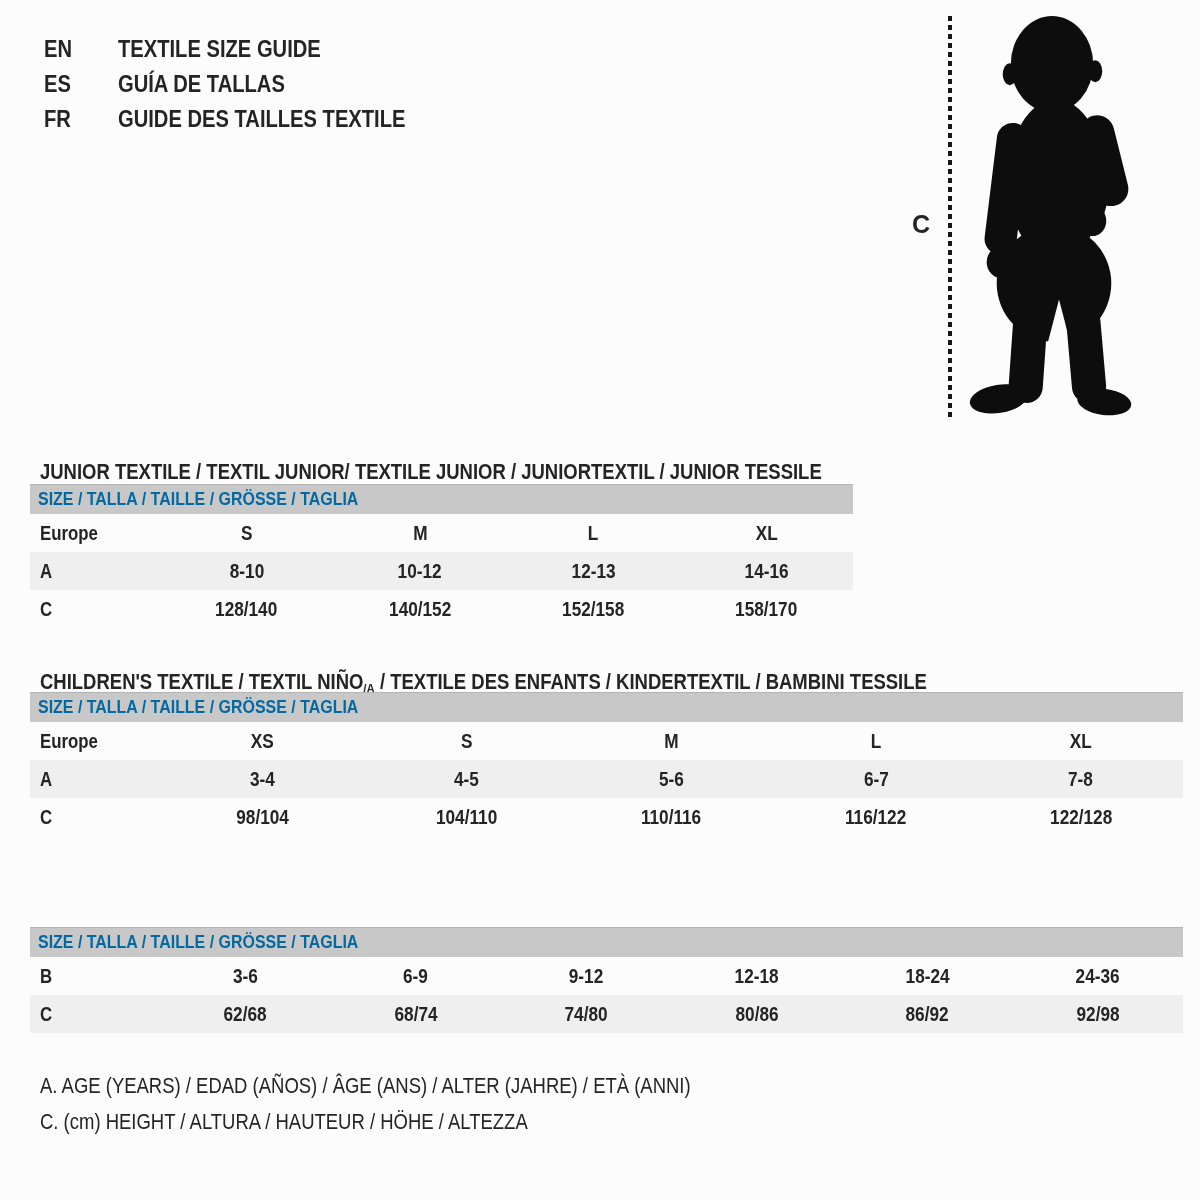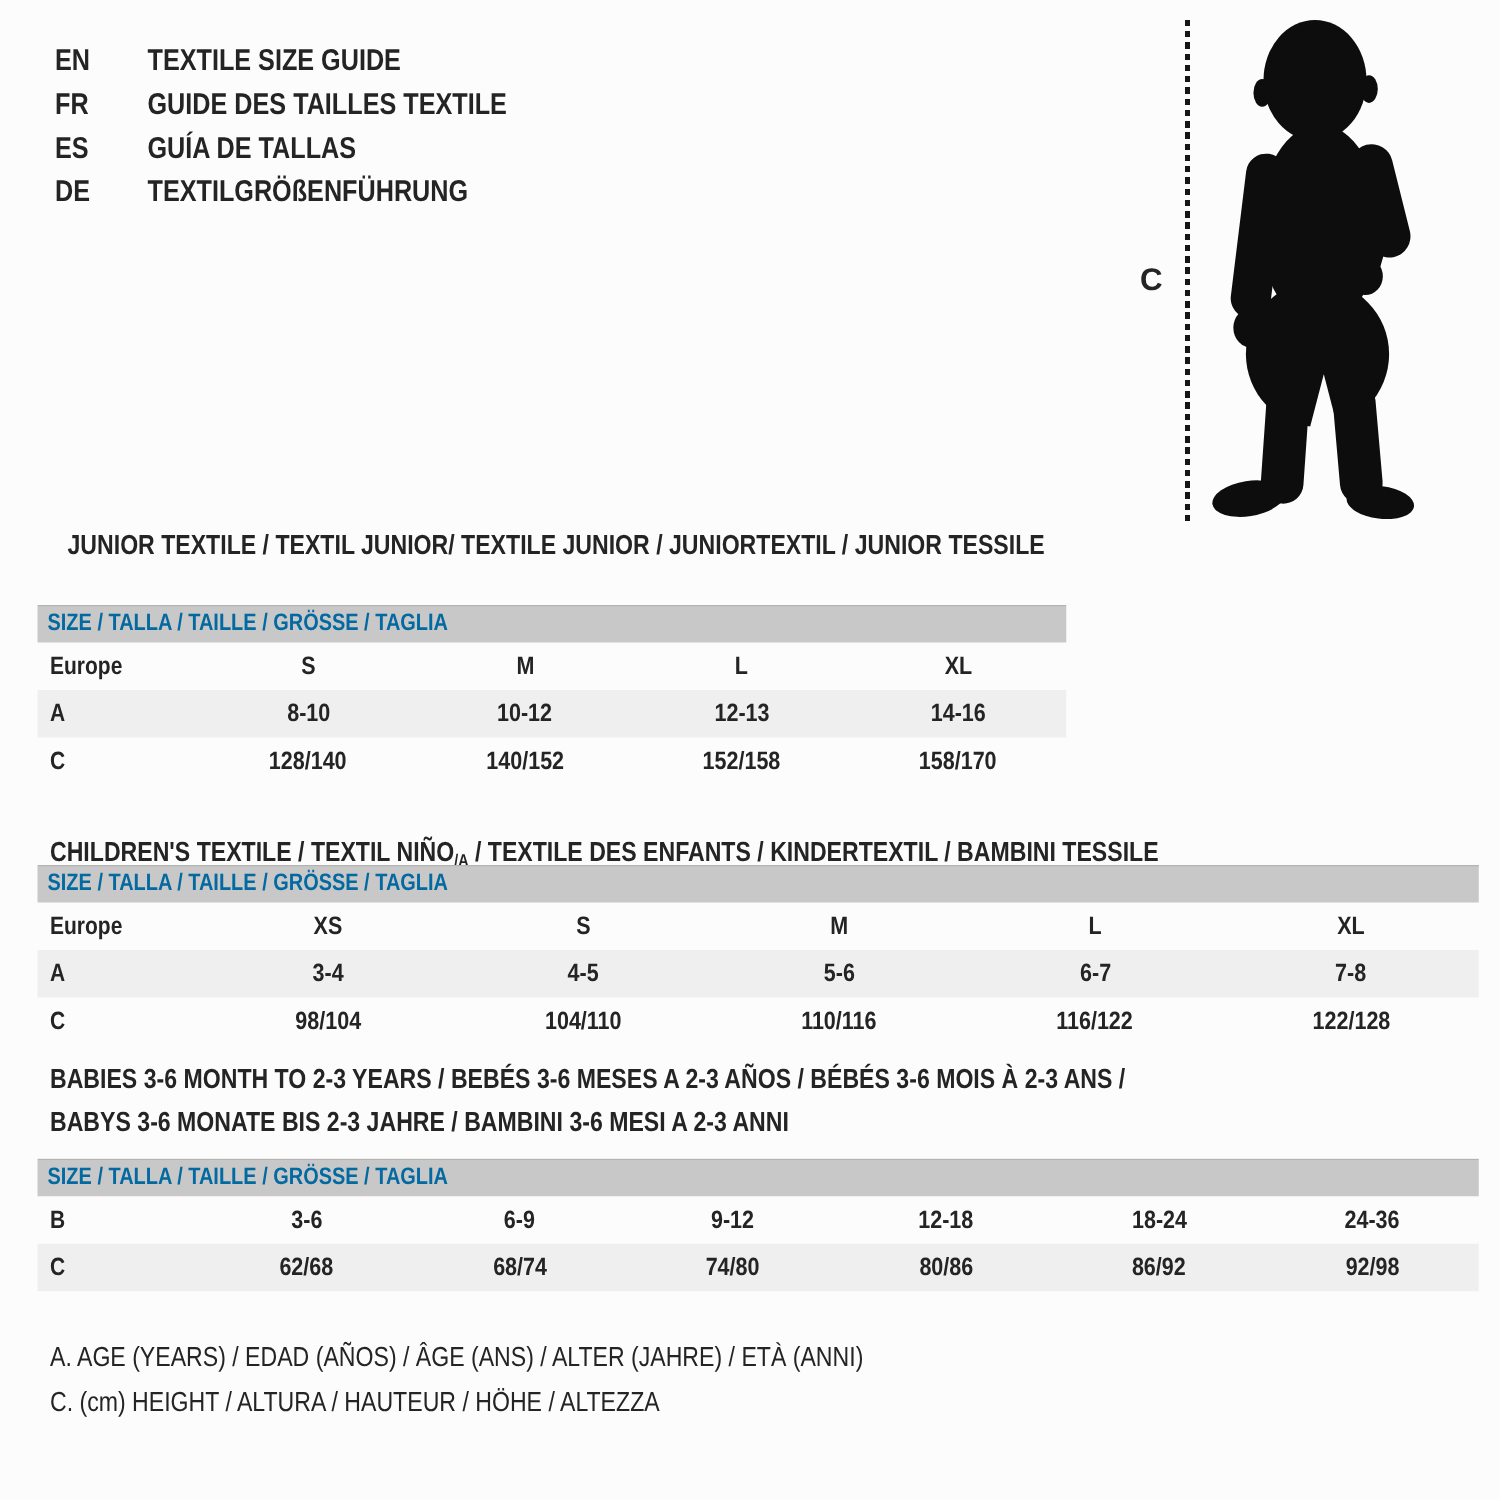"FR" div.lang-row { order: before "ES" -> after "ES" }
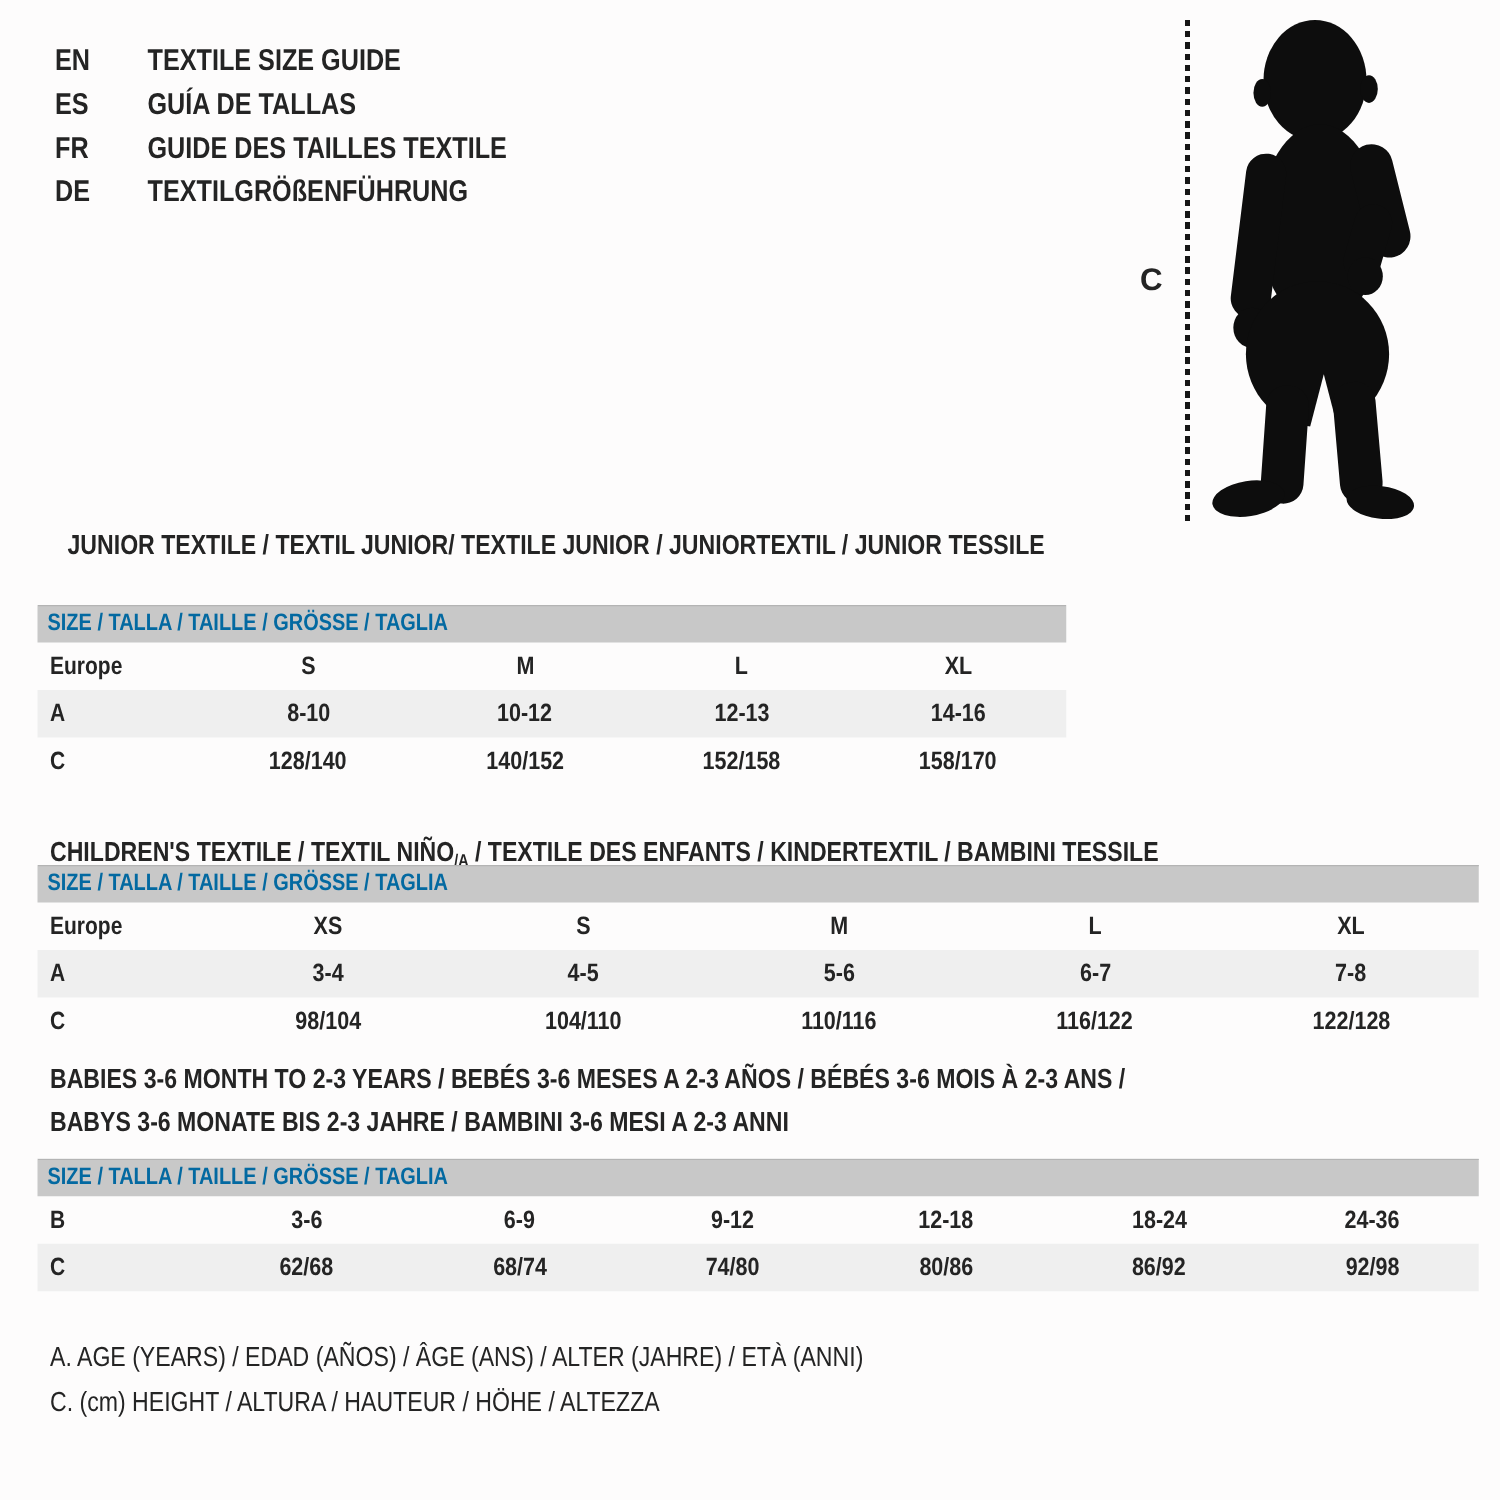"DE" div.lang-row { html: <div> <span><span>DE</span></span> <span>TEXTILGRÖßENFÜHRUNG</span> </div> -> none }
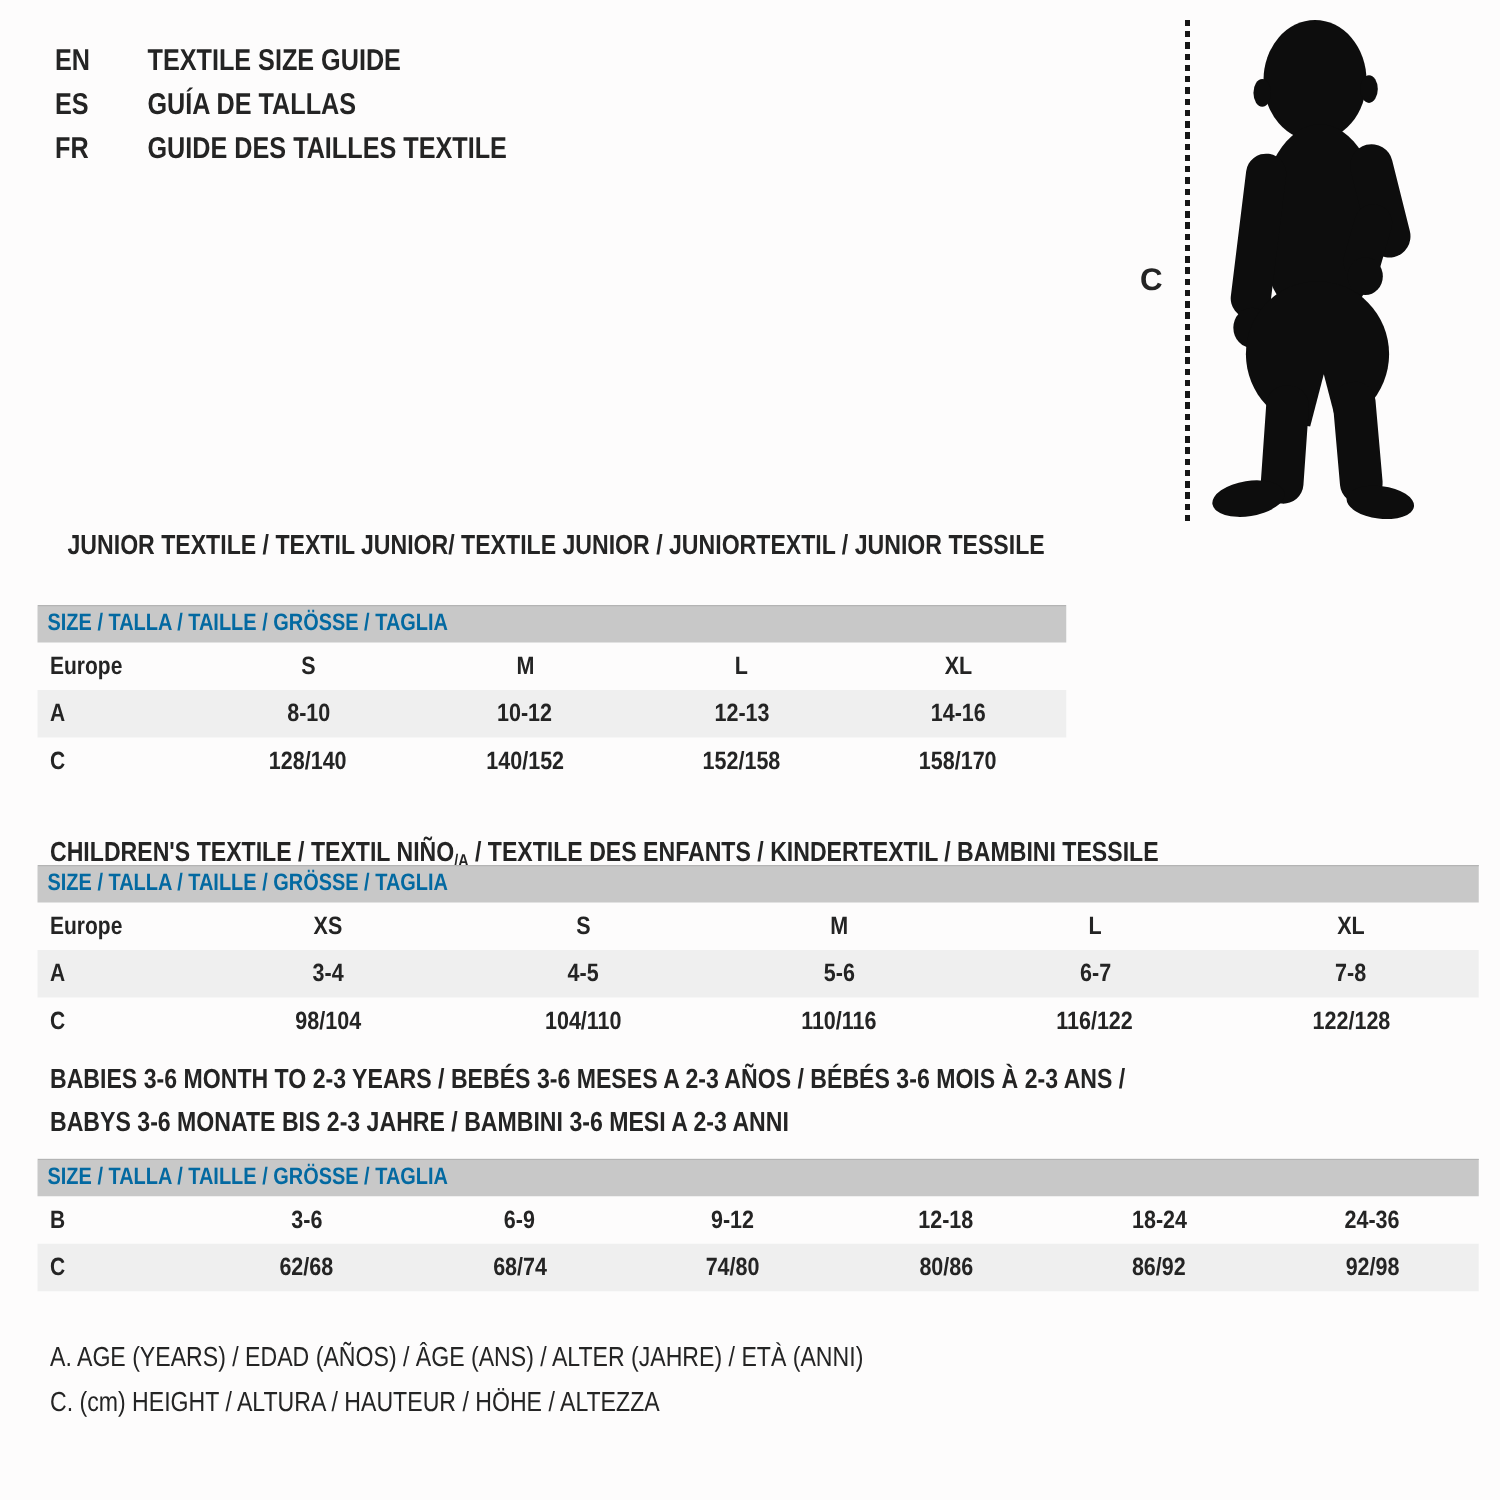"JUNIOR TEXTILE / TEXTIL JUNIOR/" div.section-title { margin-left: 14px -> none; top: 424px -> 460px }
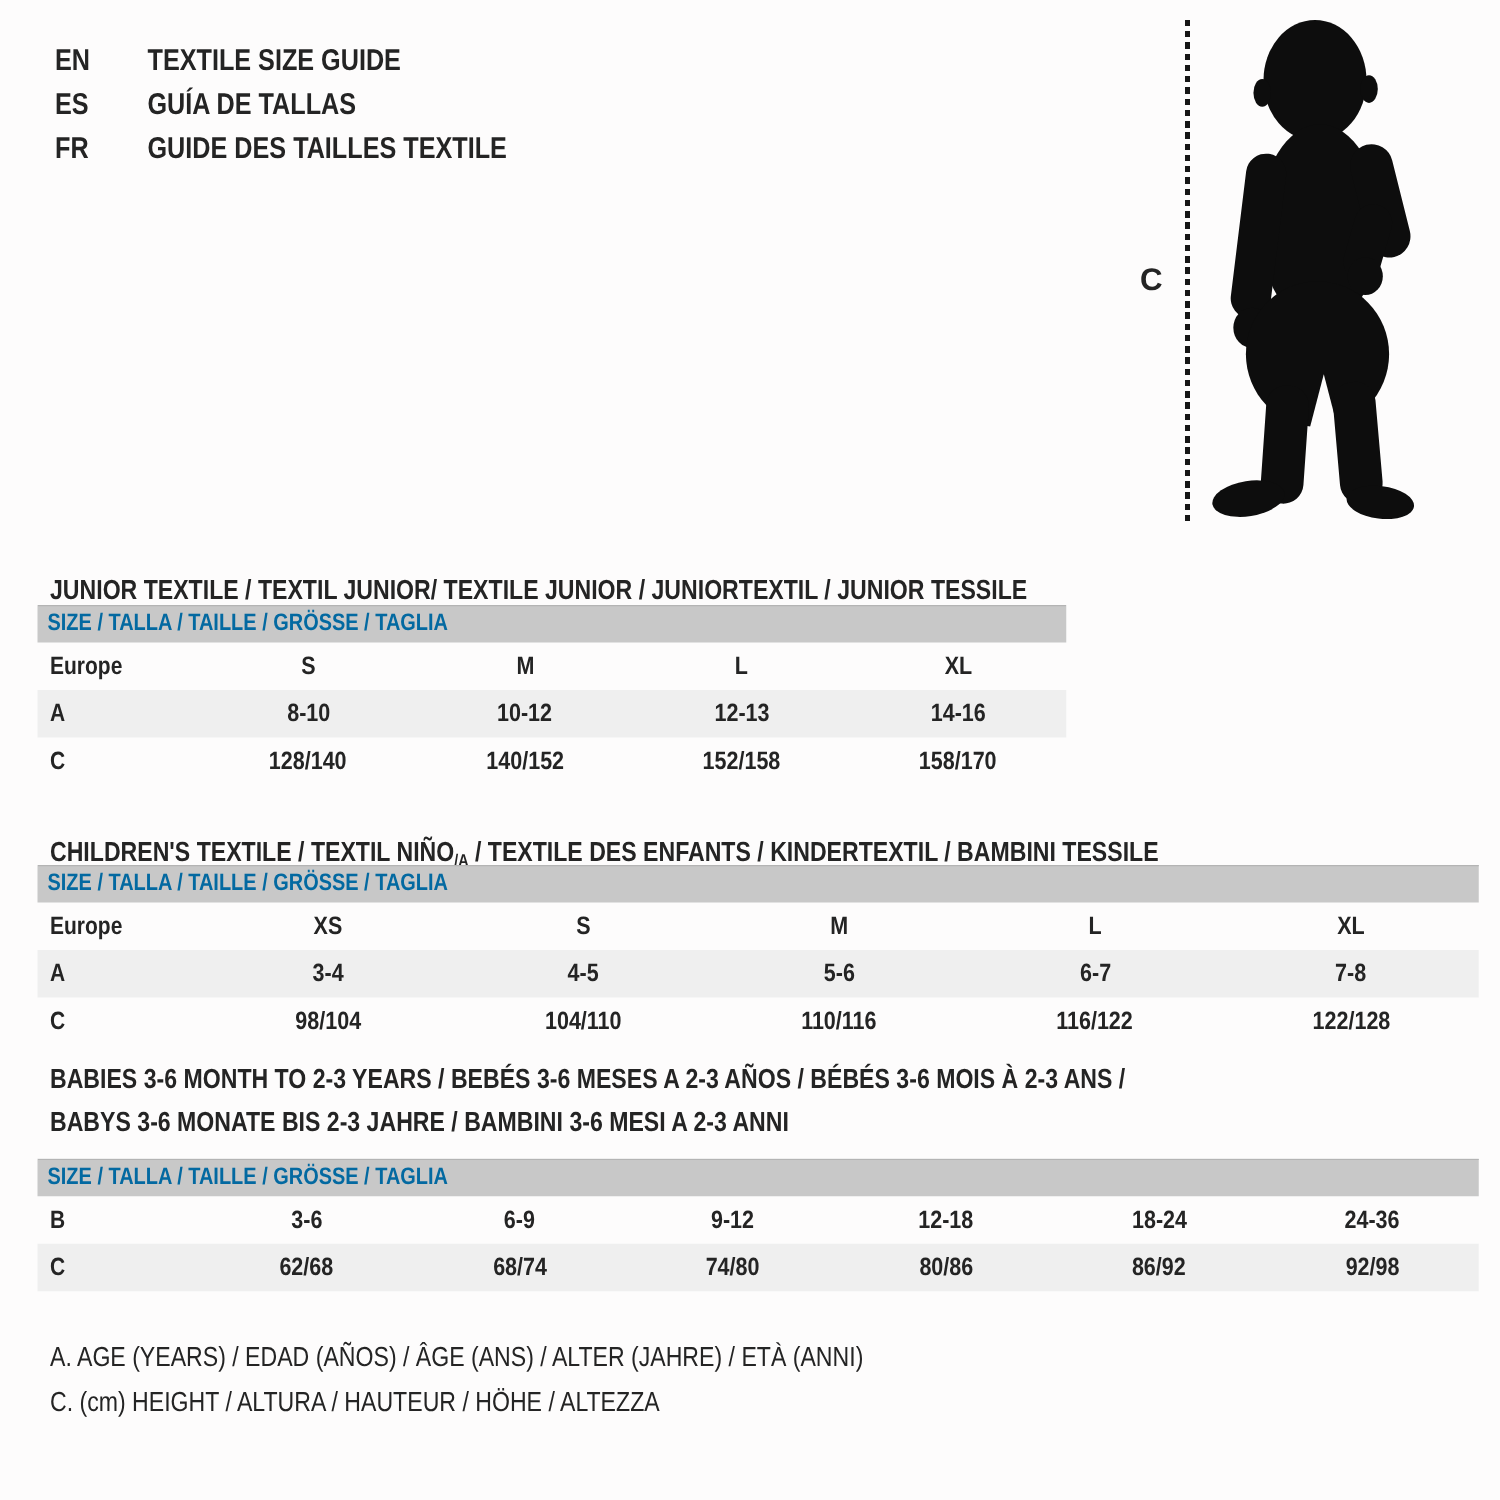"BABIES 3-6 MONTH TO 2-3" div.section-title { html: <div> <div><span>BABIES 3-6 MONTH TO 2-3 YEARS / BEBÉS 3-6 MESES A 2-3 AÑOS / BÉBÉS 3-6 MOIS À 2-3 ANS /</span></div> <div><span>BABYS 3-6 MONATE BIS 2-3 JAHRE / BAMBINI 3-6 MESI A 2-3 ANNI</span></div> </div> -> none }
